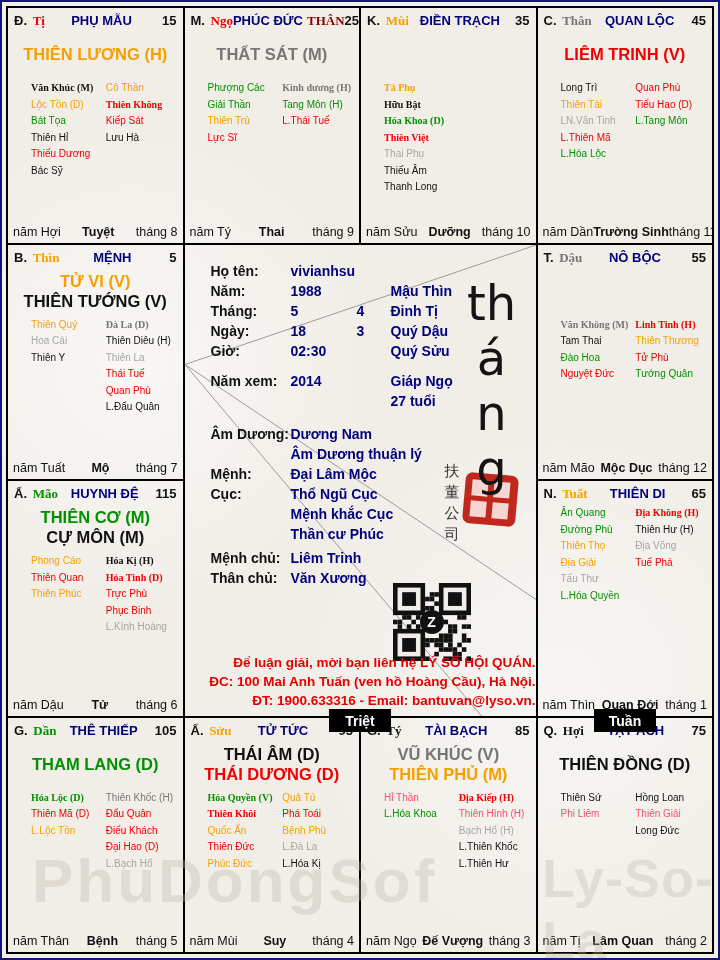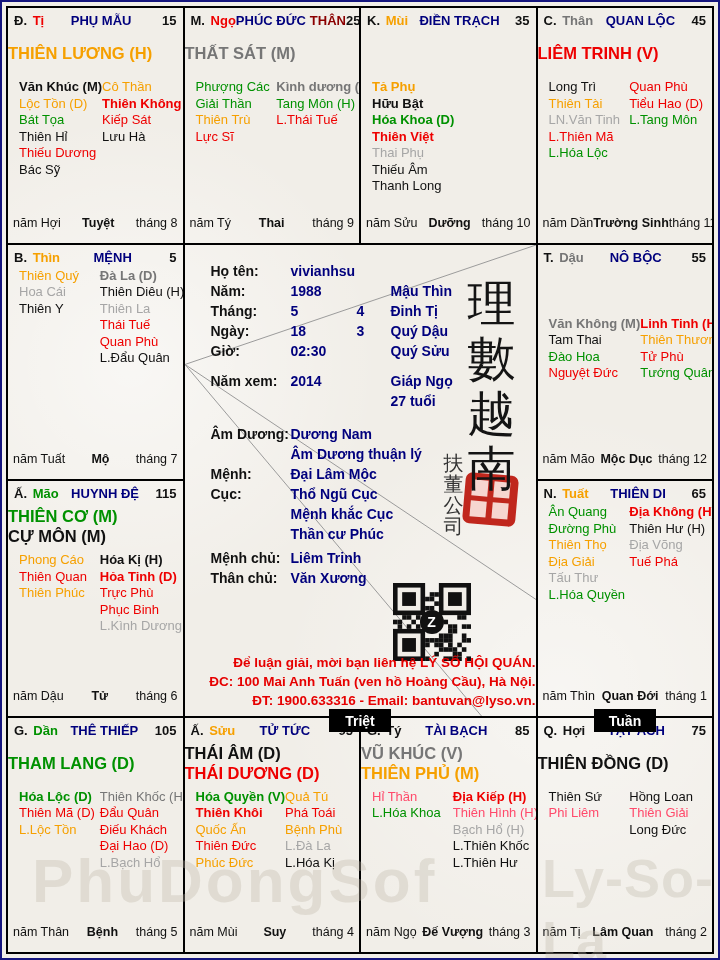"Tị" .bold { font-family: none -> Liberation Serif, serif }
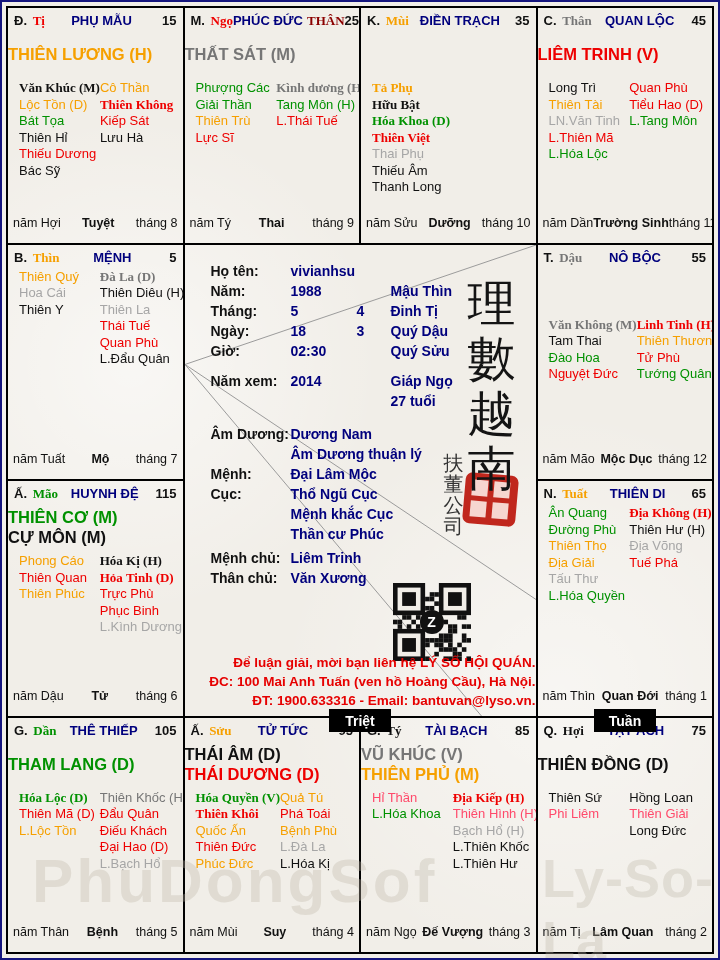"THIÊN LƯƠNG (H)" .p-main { text-align: left -> center }
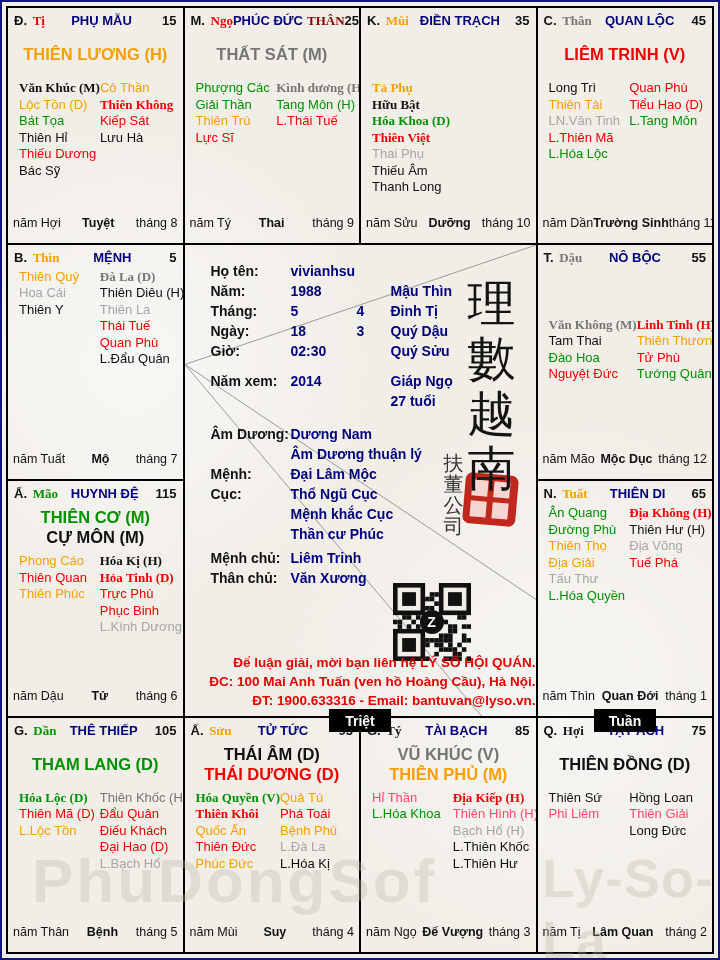"Văn Khúc (M)" .p-stars { font-size: 13px -> 10px; padding: 3px 2px 0 11px -> 3px 2px 0 23px }
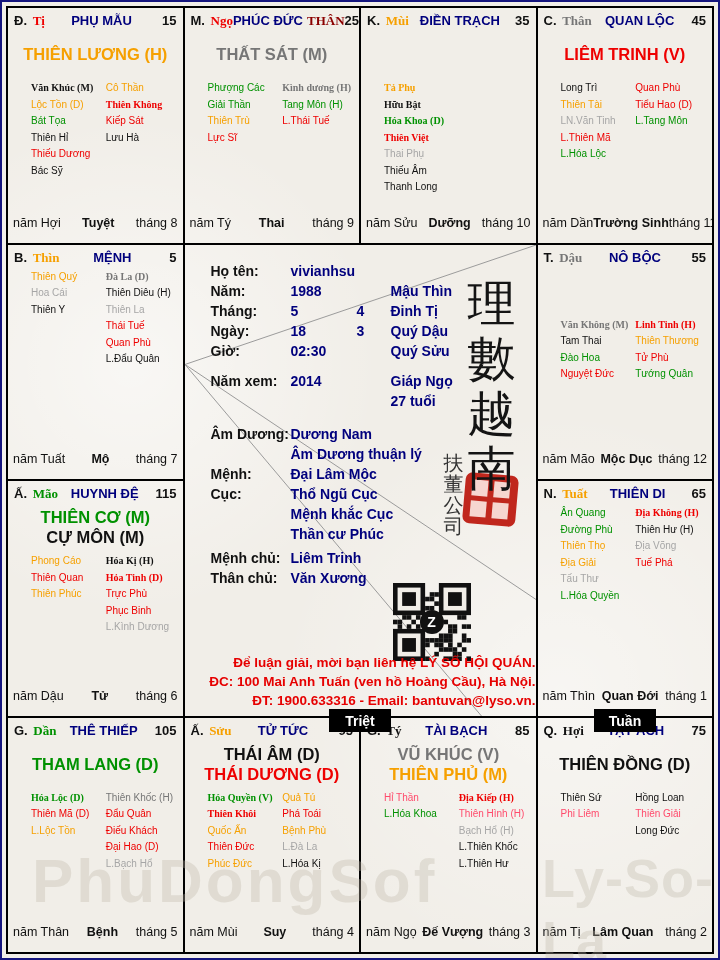"năm Hợi" .p-foot { bottom: 13px -> 4px }
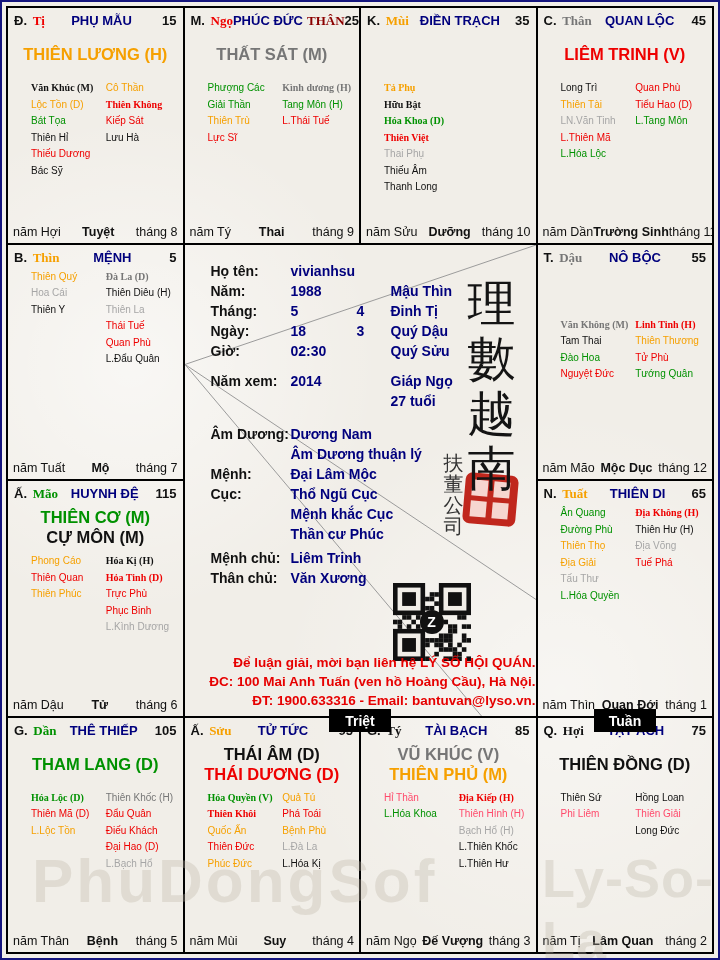"TỬ VI (V)" div.p-main { html: none -> <div> <div>TỬ VI (V)</div> <div>THIÊN TƯỚNG (V)</div> </div> }
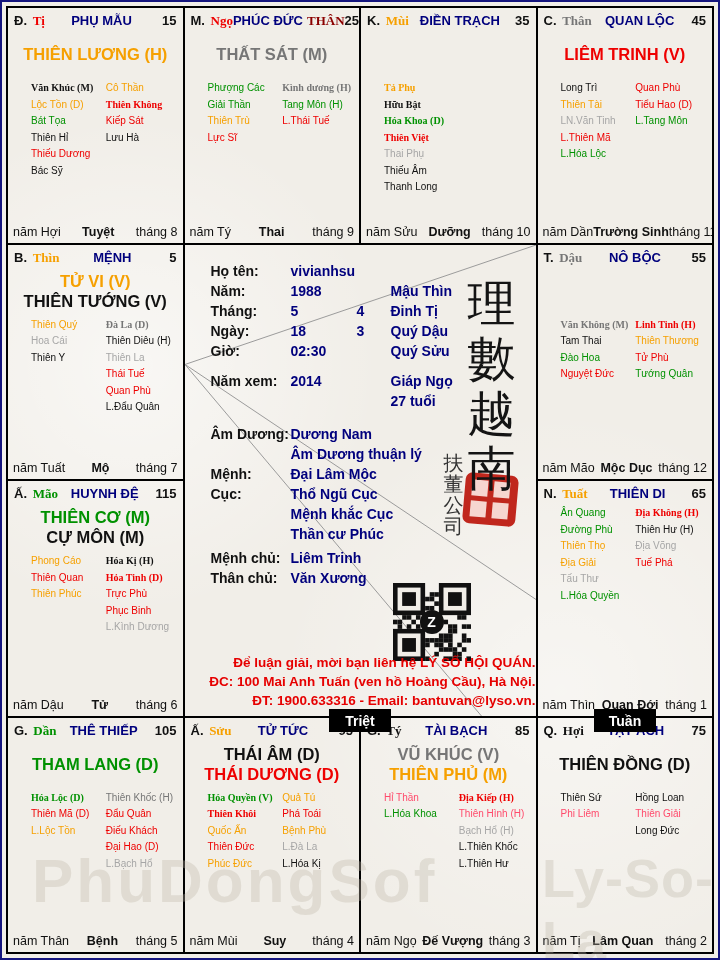"理數越南" div { text: 理數越南 -> tháng }
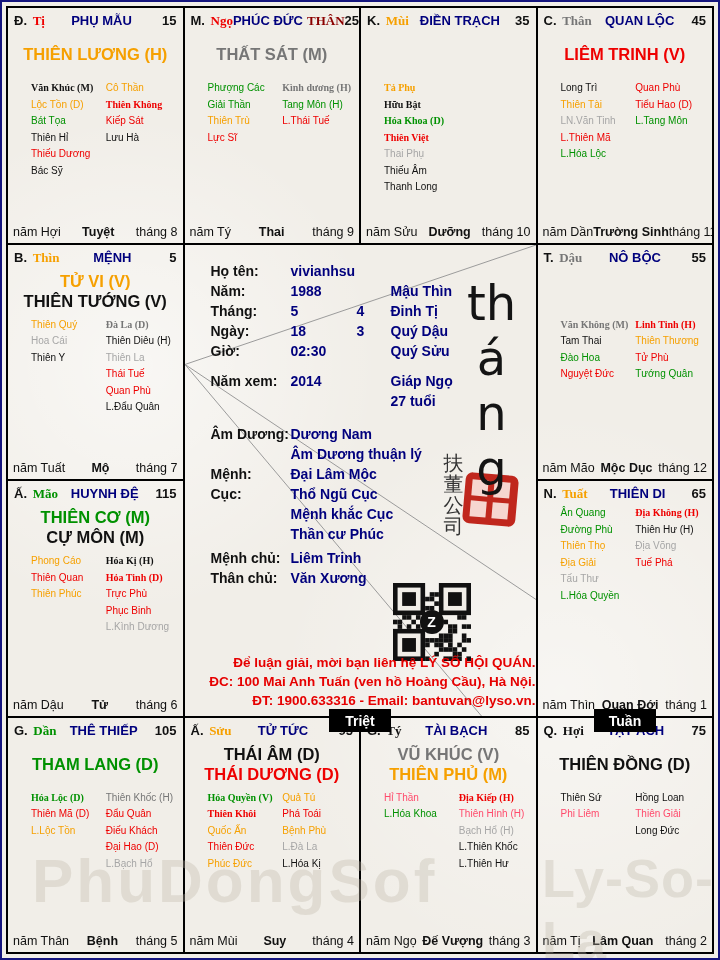"扶董公司" #calli-side { font-size: 20px -> 15px; top: 208px -> 216px }
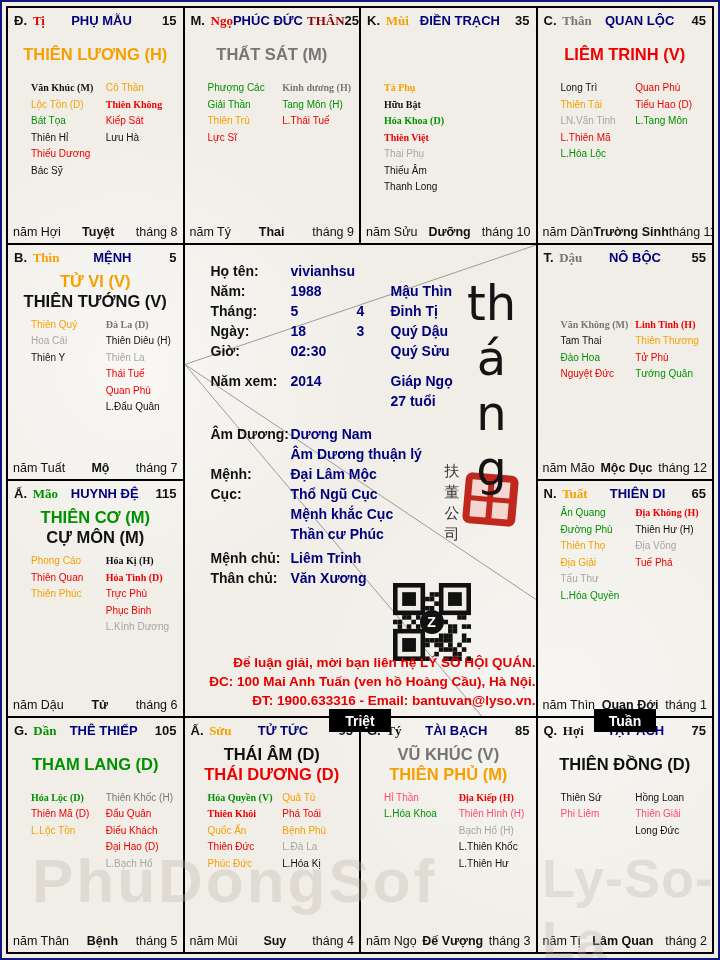"L.Kình Dương" div.star { text: Dương -> Hoàng }
